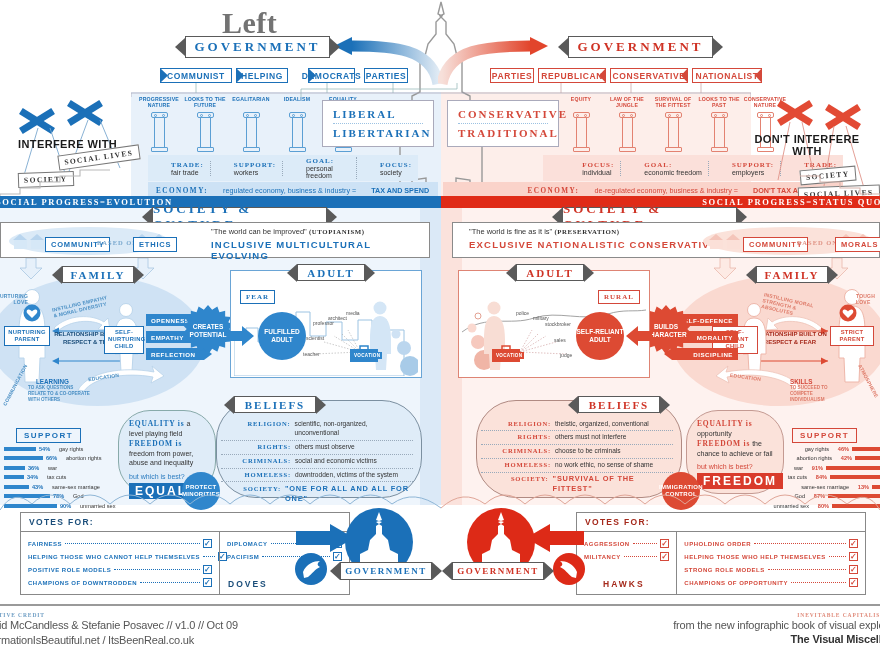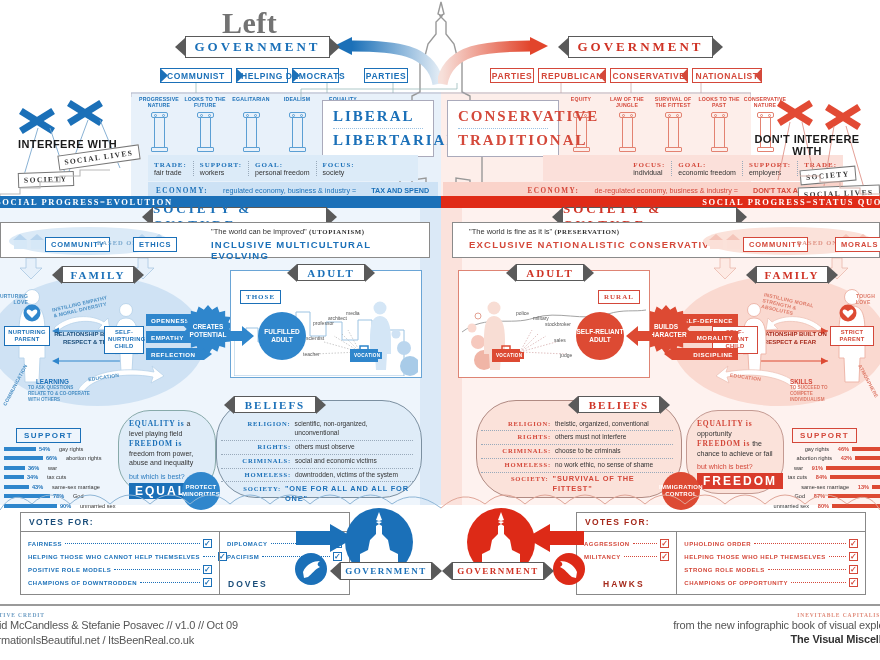"DEMOCRATS" #tag-democrats { left: 292px -> 308px }
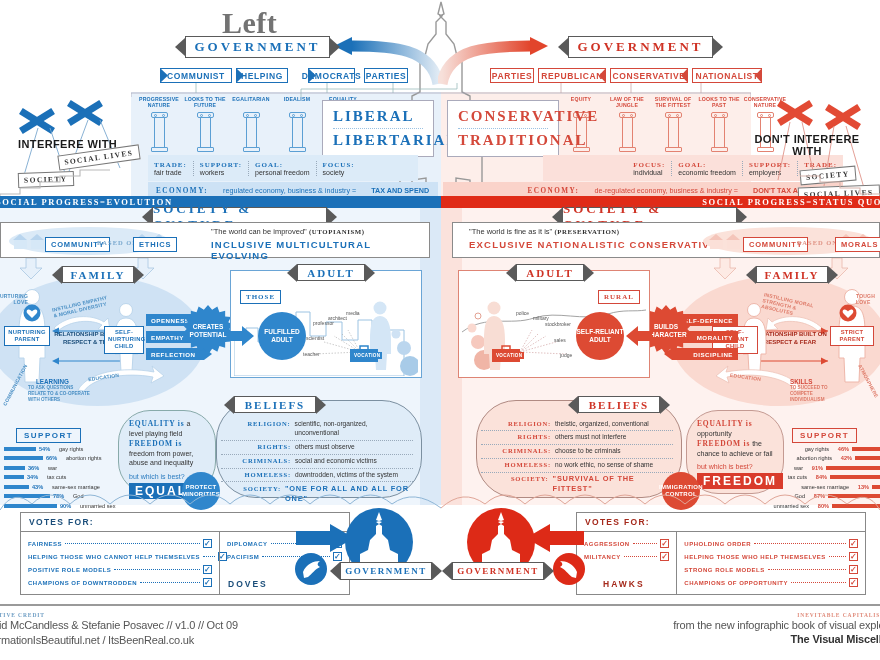"LIBERAL" .ideo { font-size: 15px -> 11px }
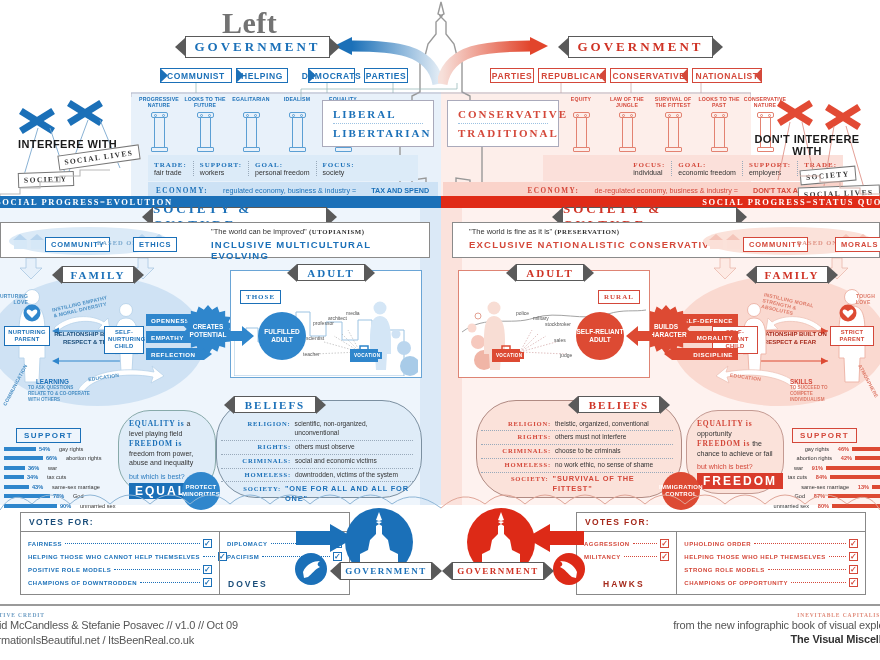"TRADE:" .spec { margin-left: none -> 17px }
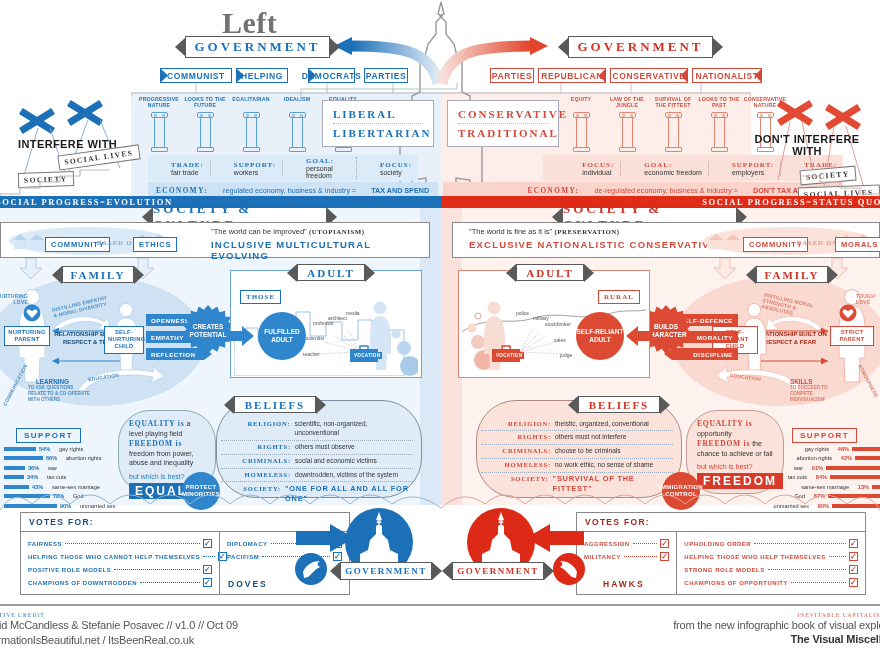"THOSE" div.abs { text: THOSE -> FEAR }
